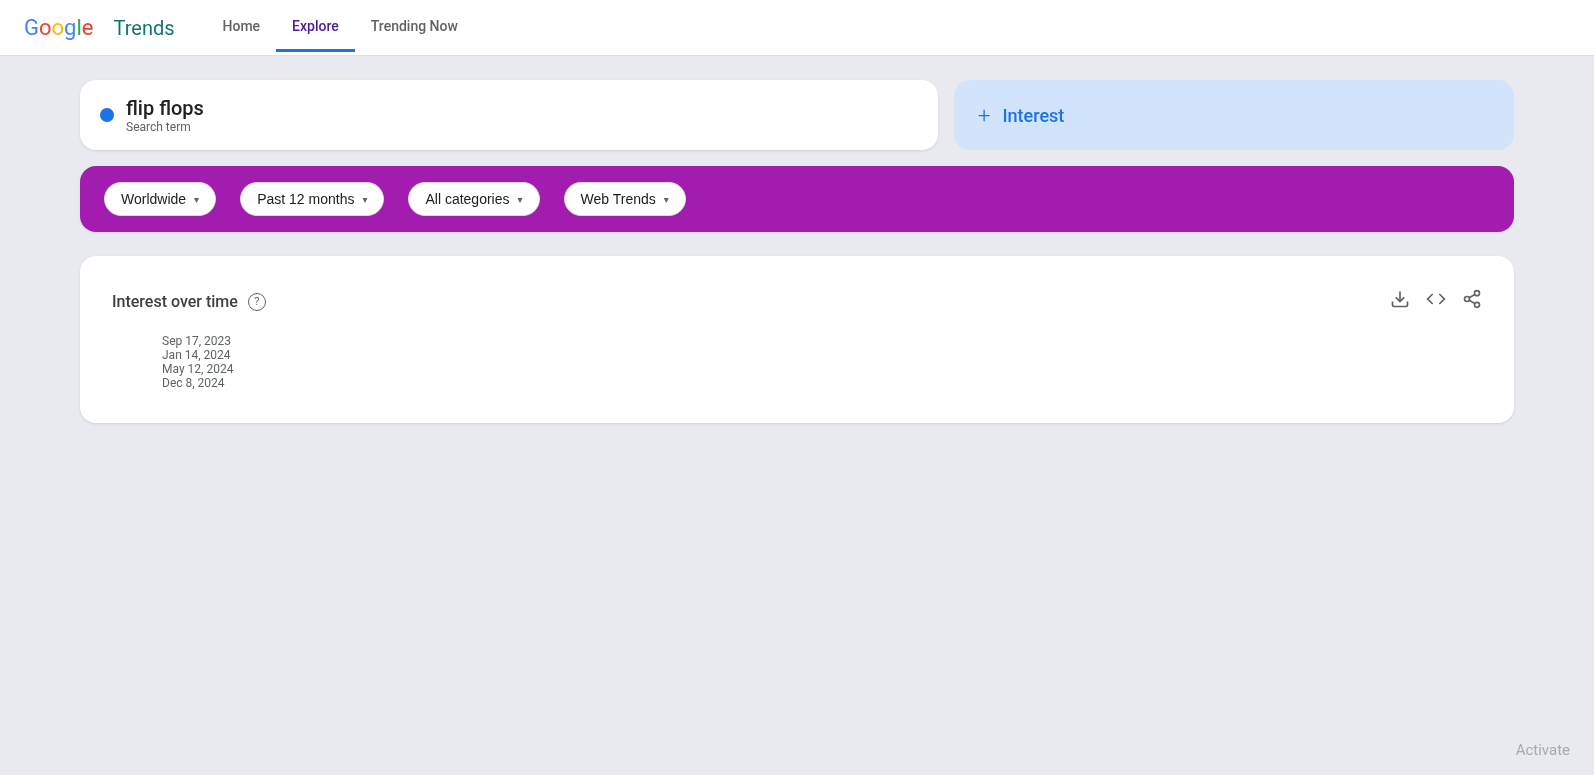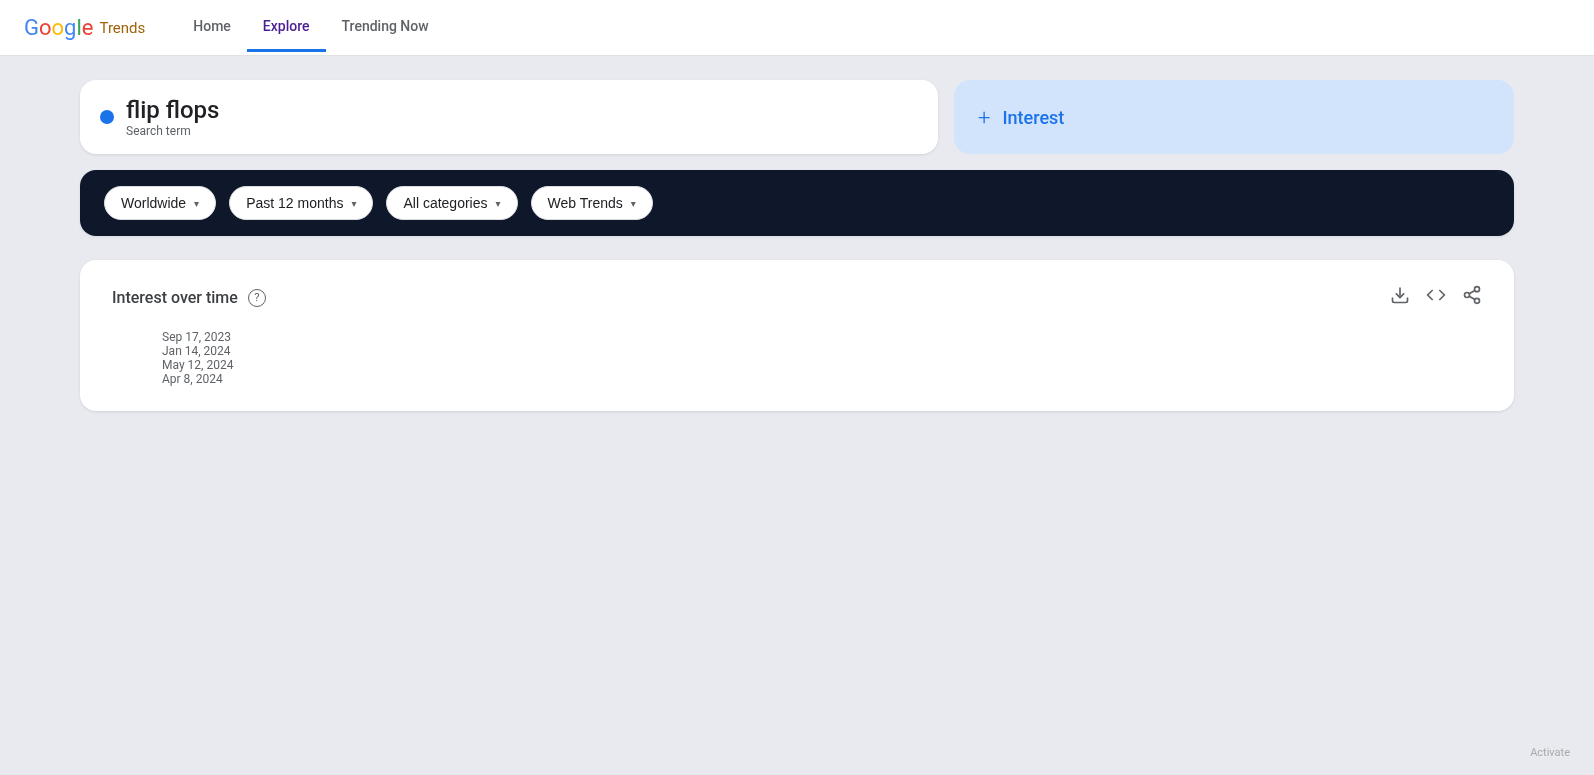"Trends" .logo-trends { color: #a16207 -> #0f766e; font-size: 15px -> 20px; margin-left: 2px -> 16px }
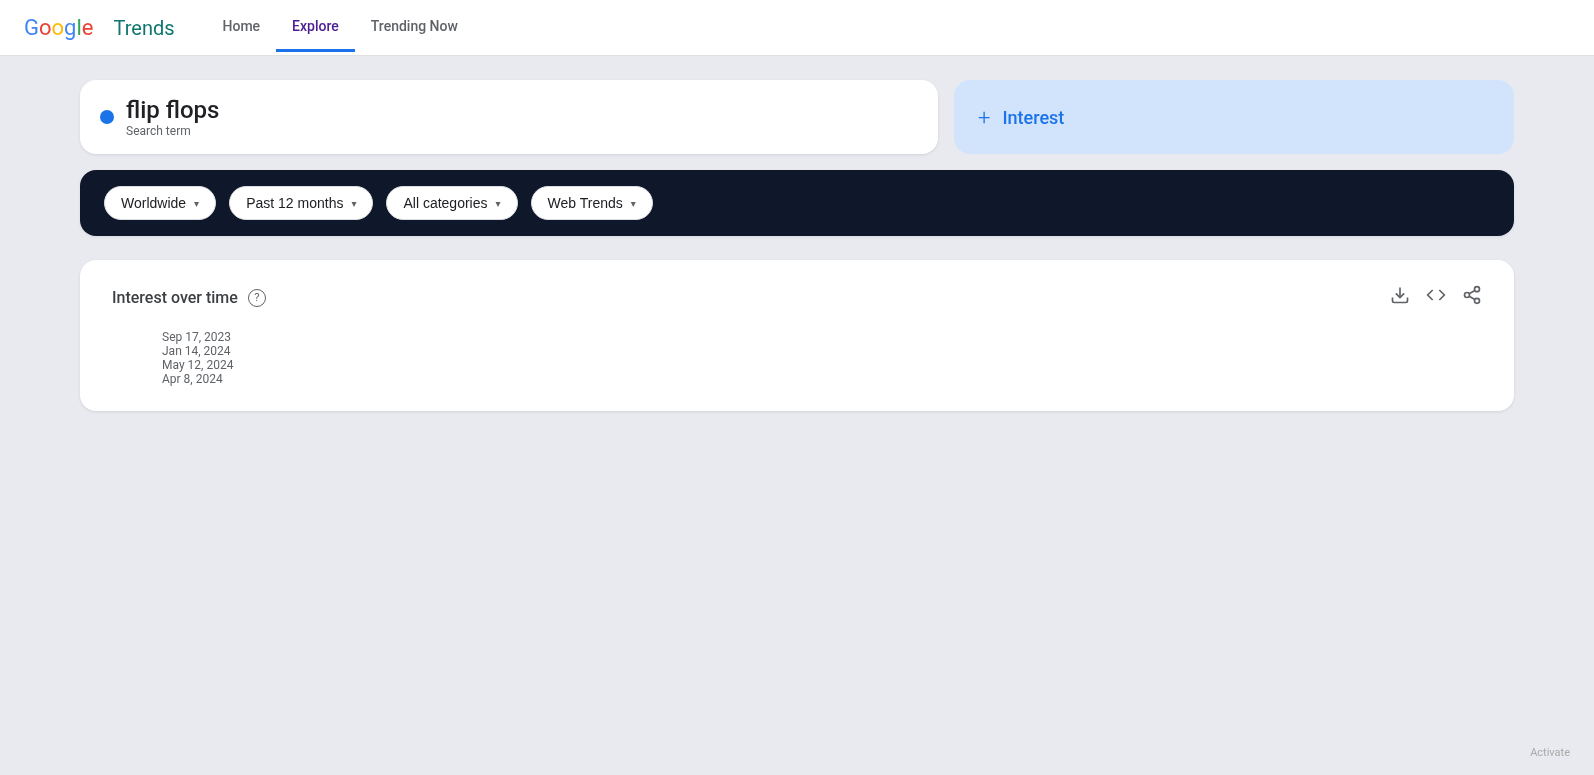"flip flops" .search-term { font-size: 24px -> 20px }
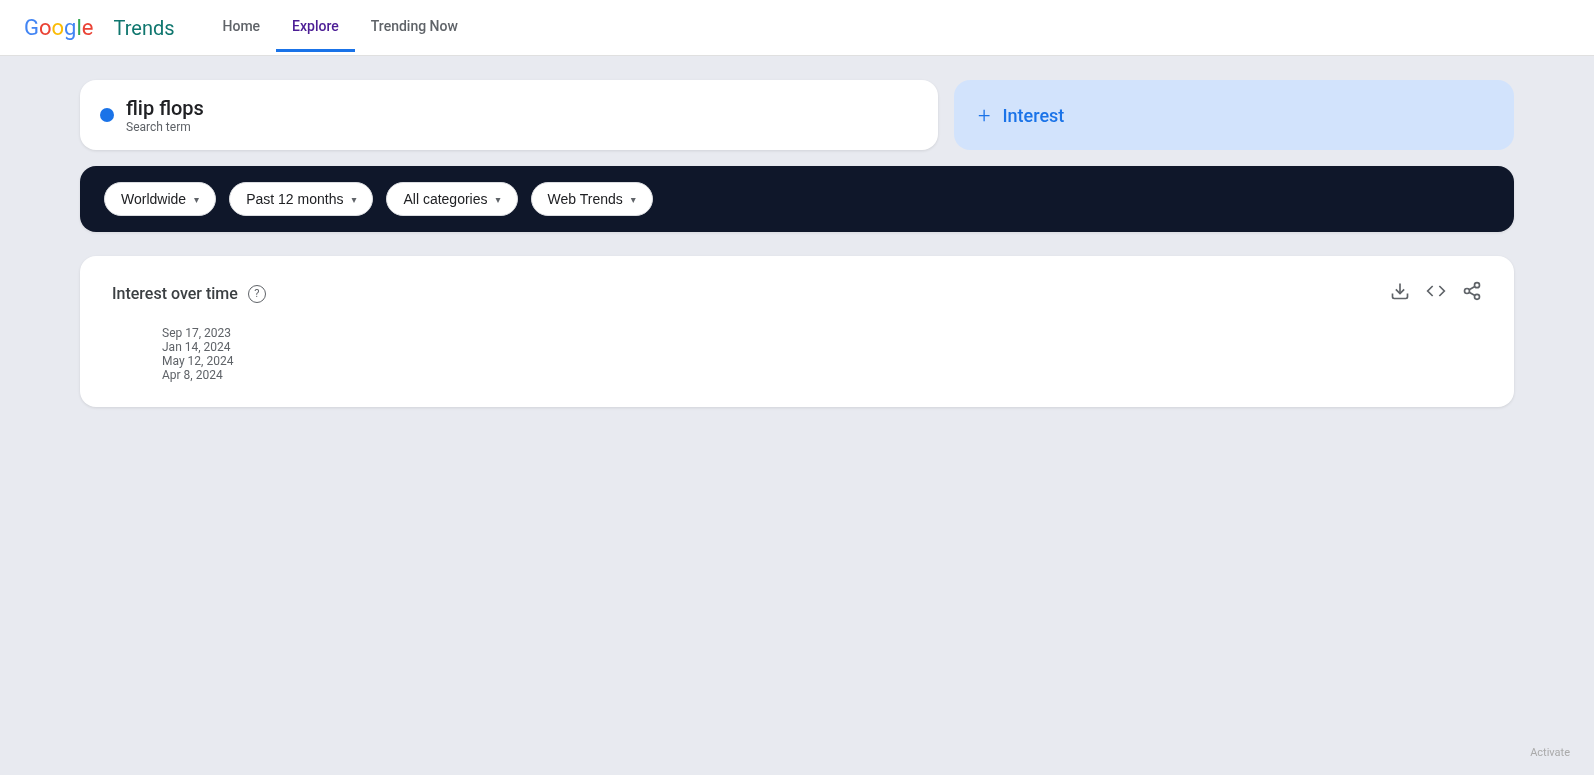"Worldwide" .filters-row { background: #0f172a -> #a21caf; gap: 13px -> 24px }
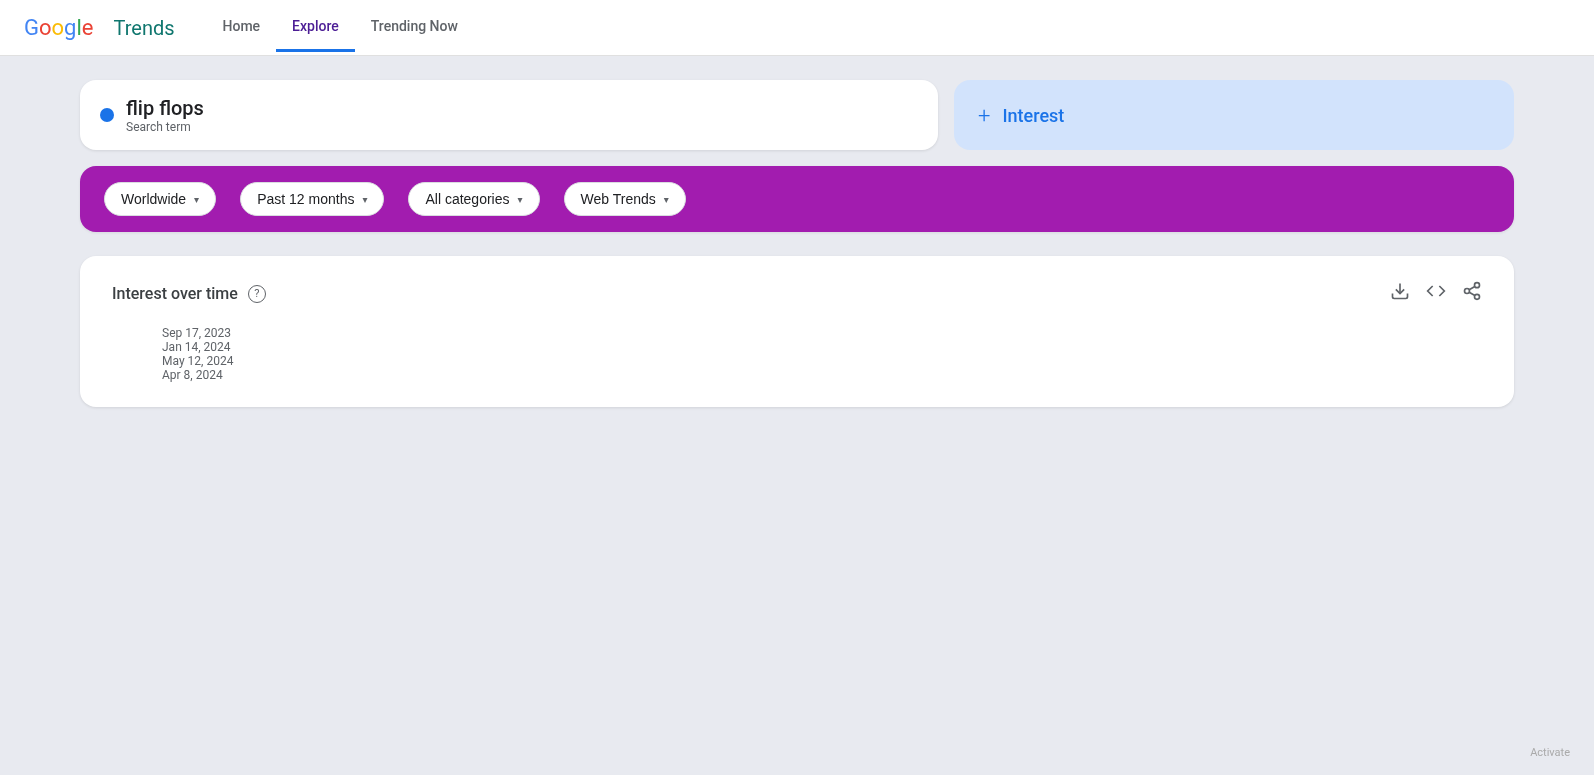"Interest over time" .chart-card { padding: 25px 32px -> 33px 32px }
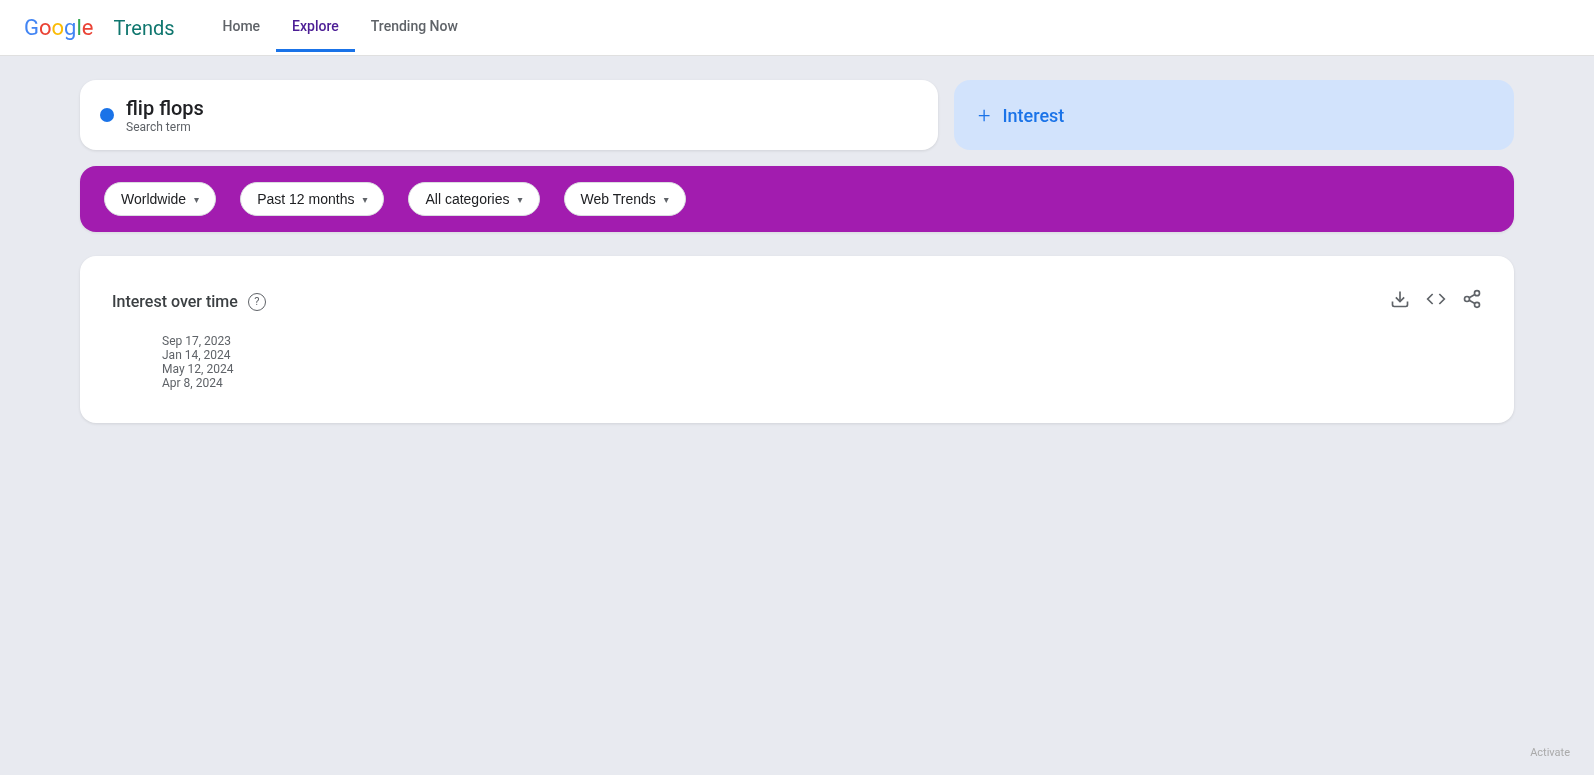"Apr 8, 2024" span.x-label { text: Apr -> Dec }
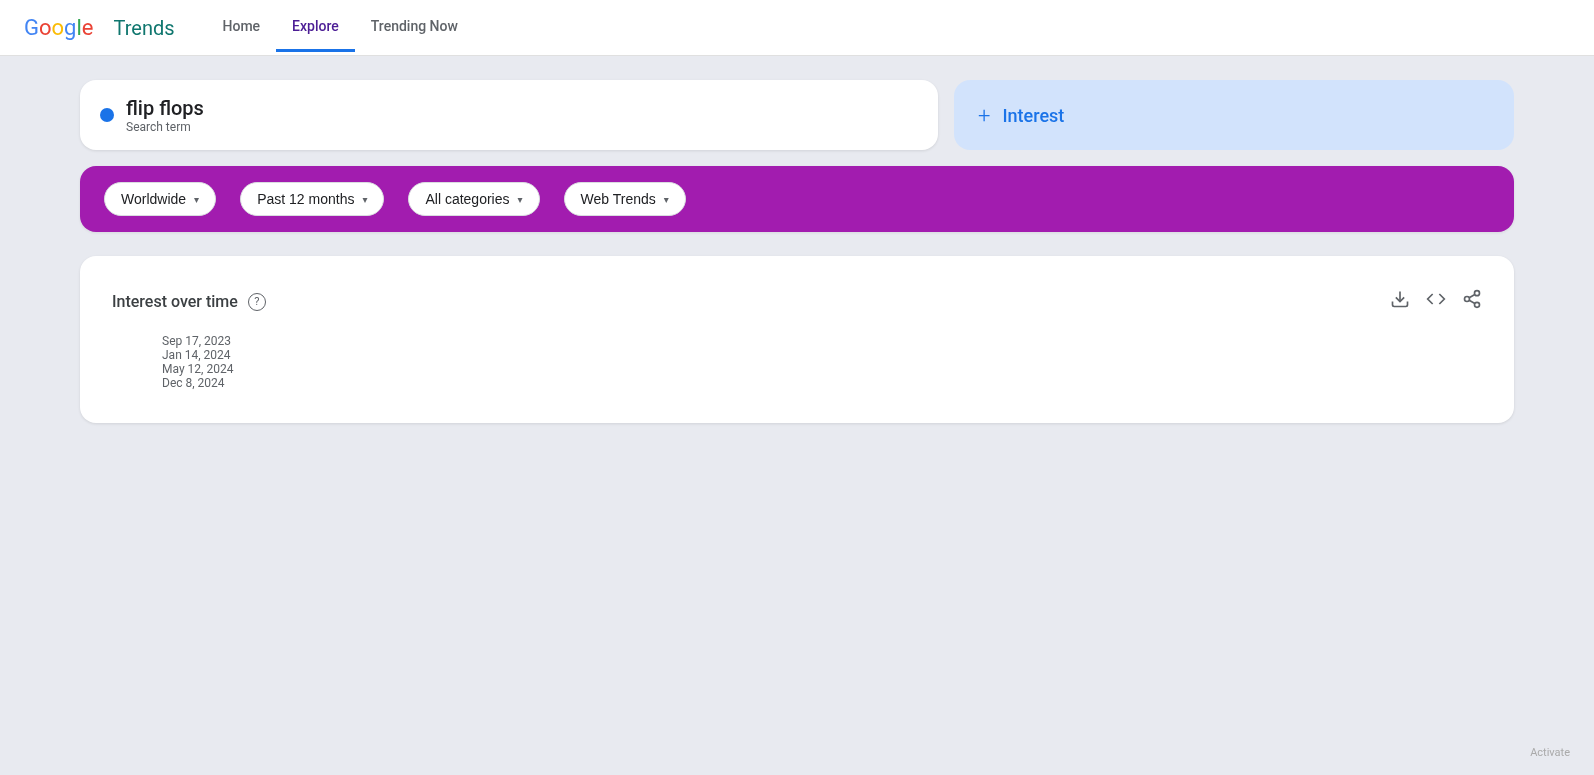"Activate" .activate-watermark { font-size: 11px -> 15px }
